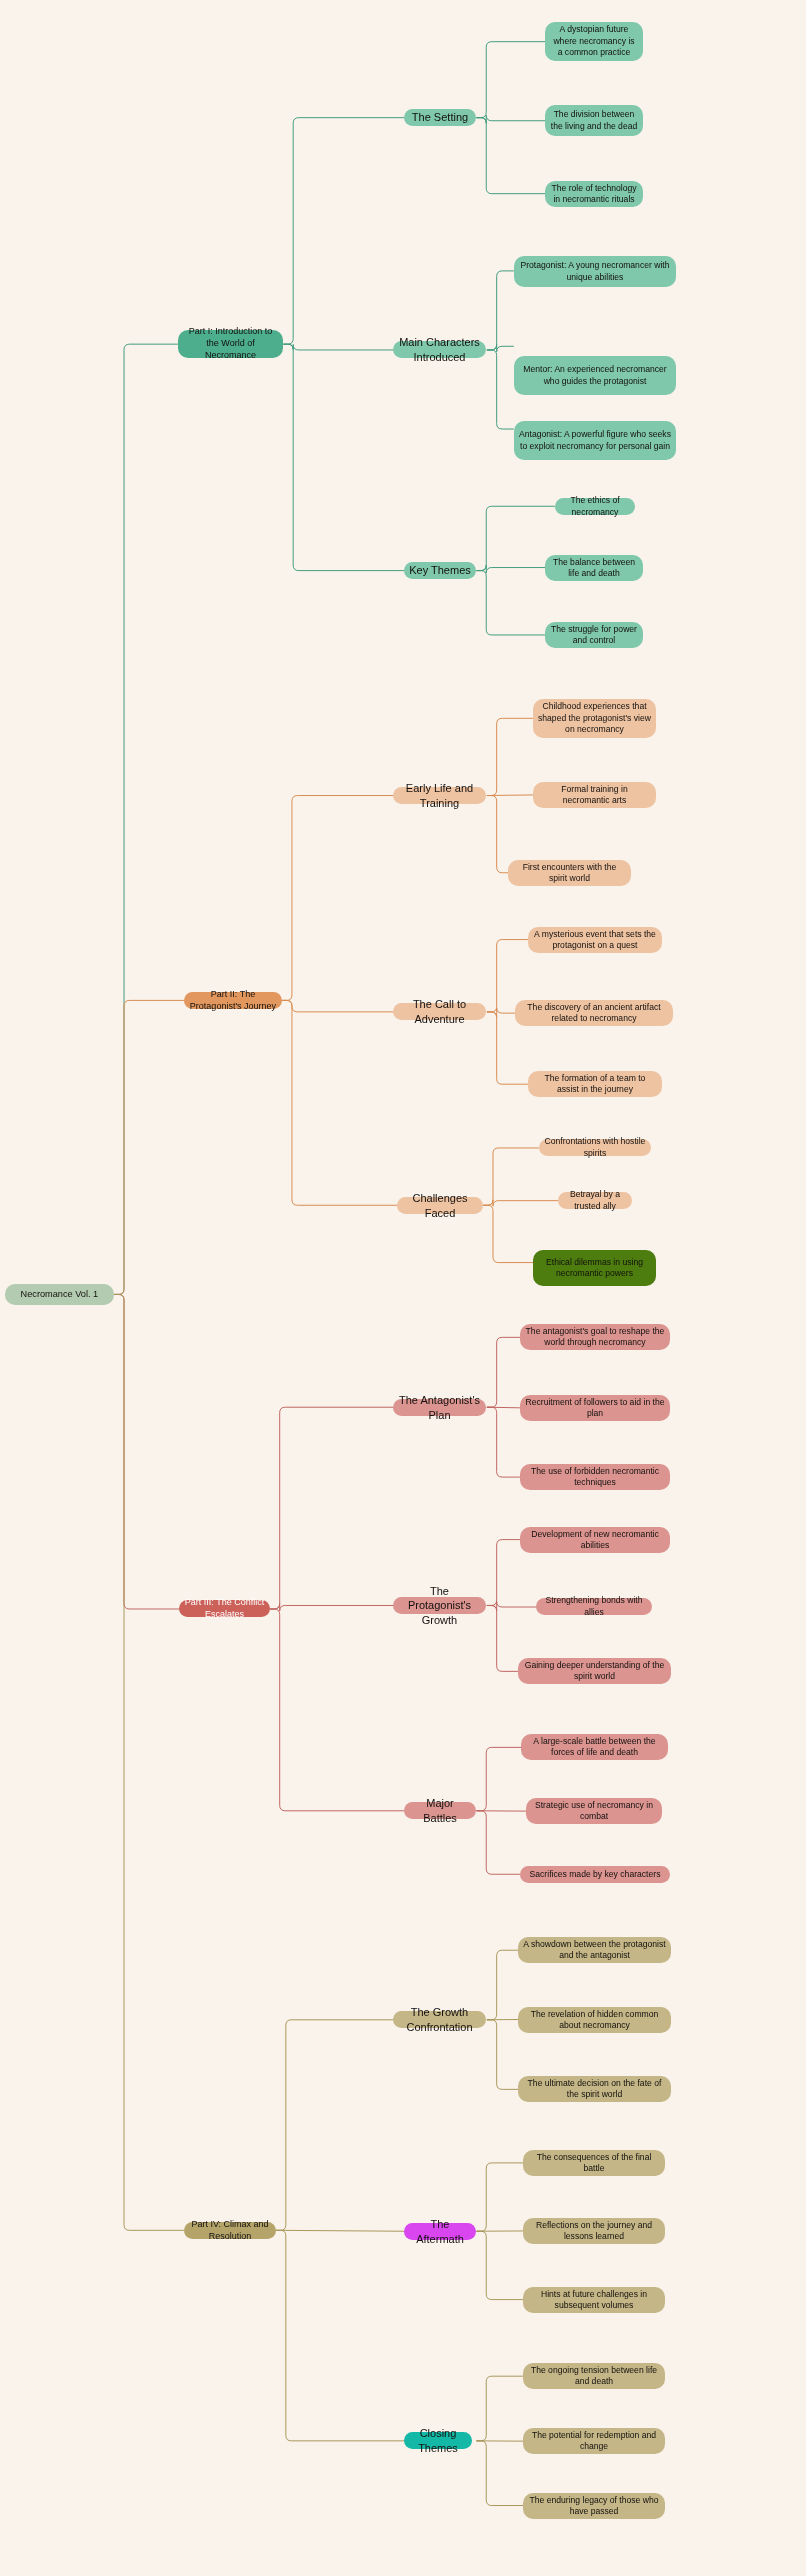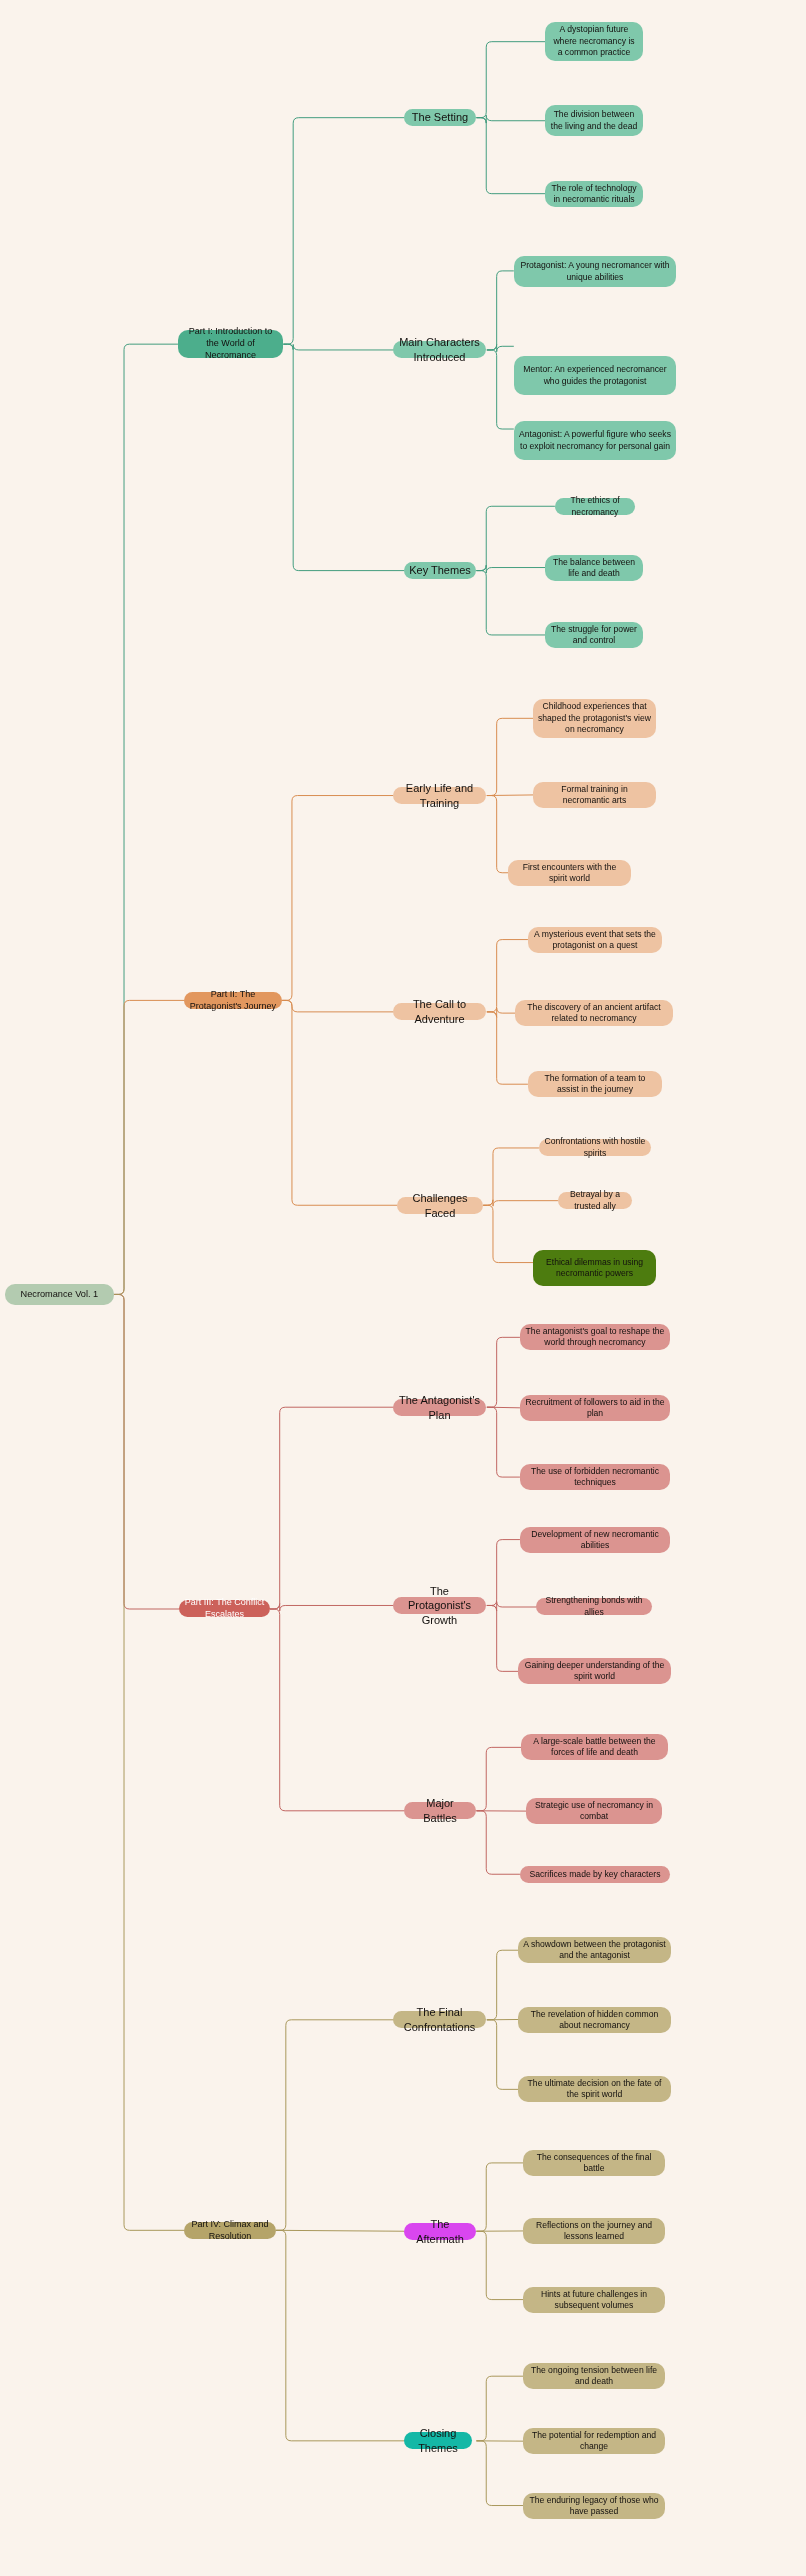"The Final Confrontations" div.node { text: Final Confrontations -> Growth Confrontation }
